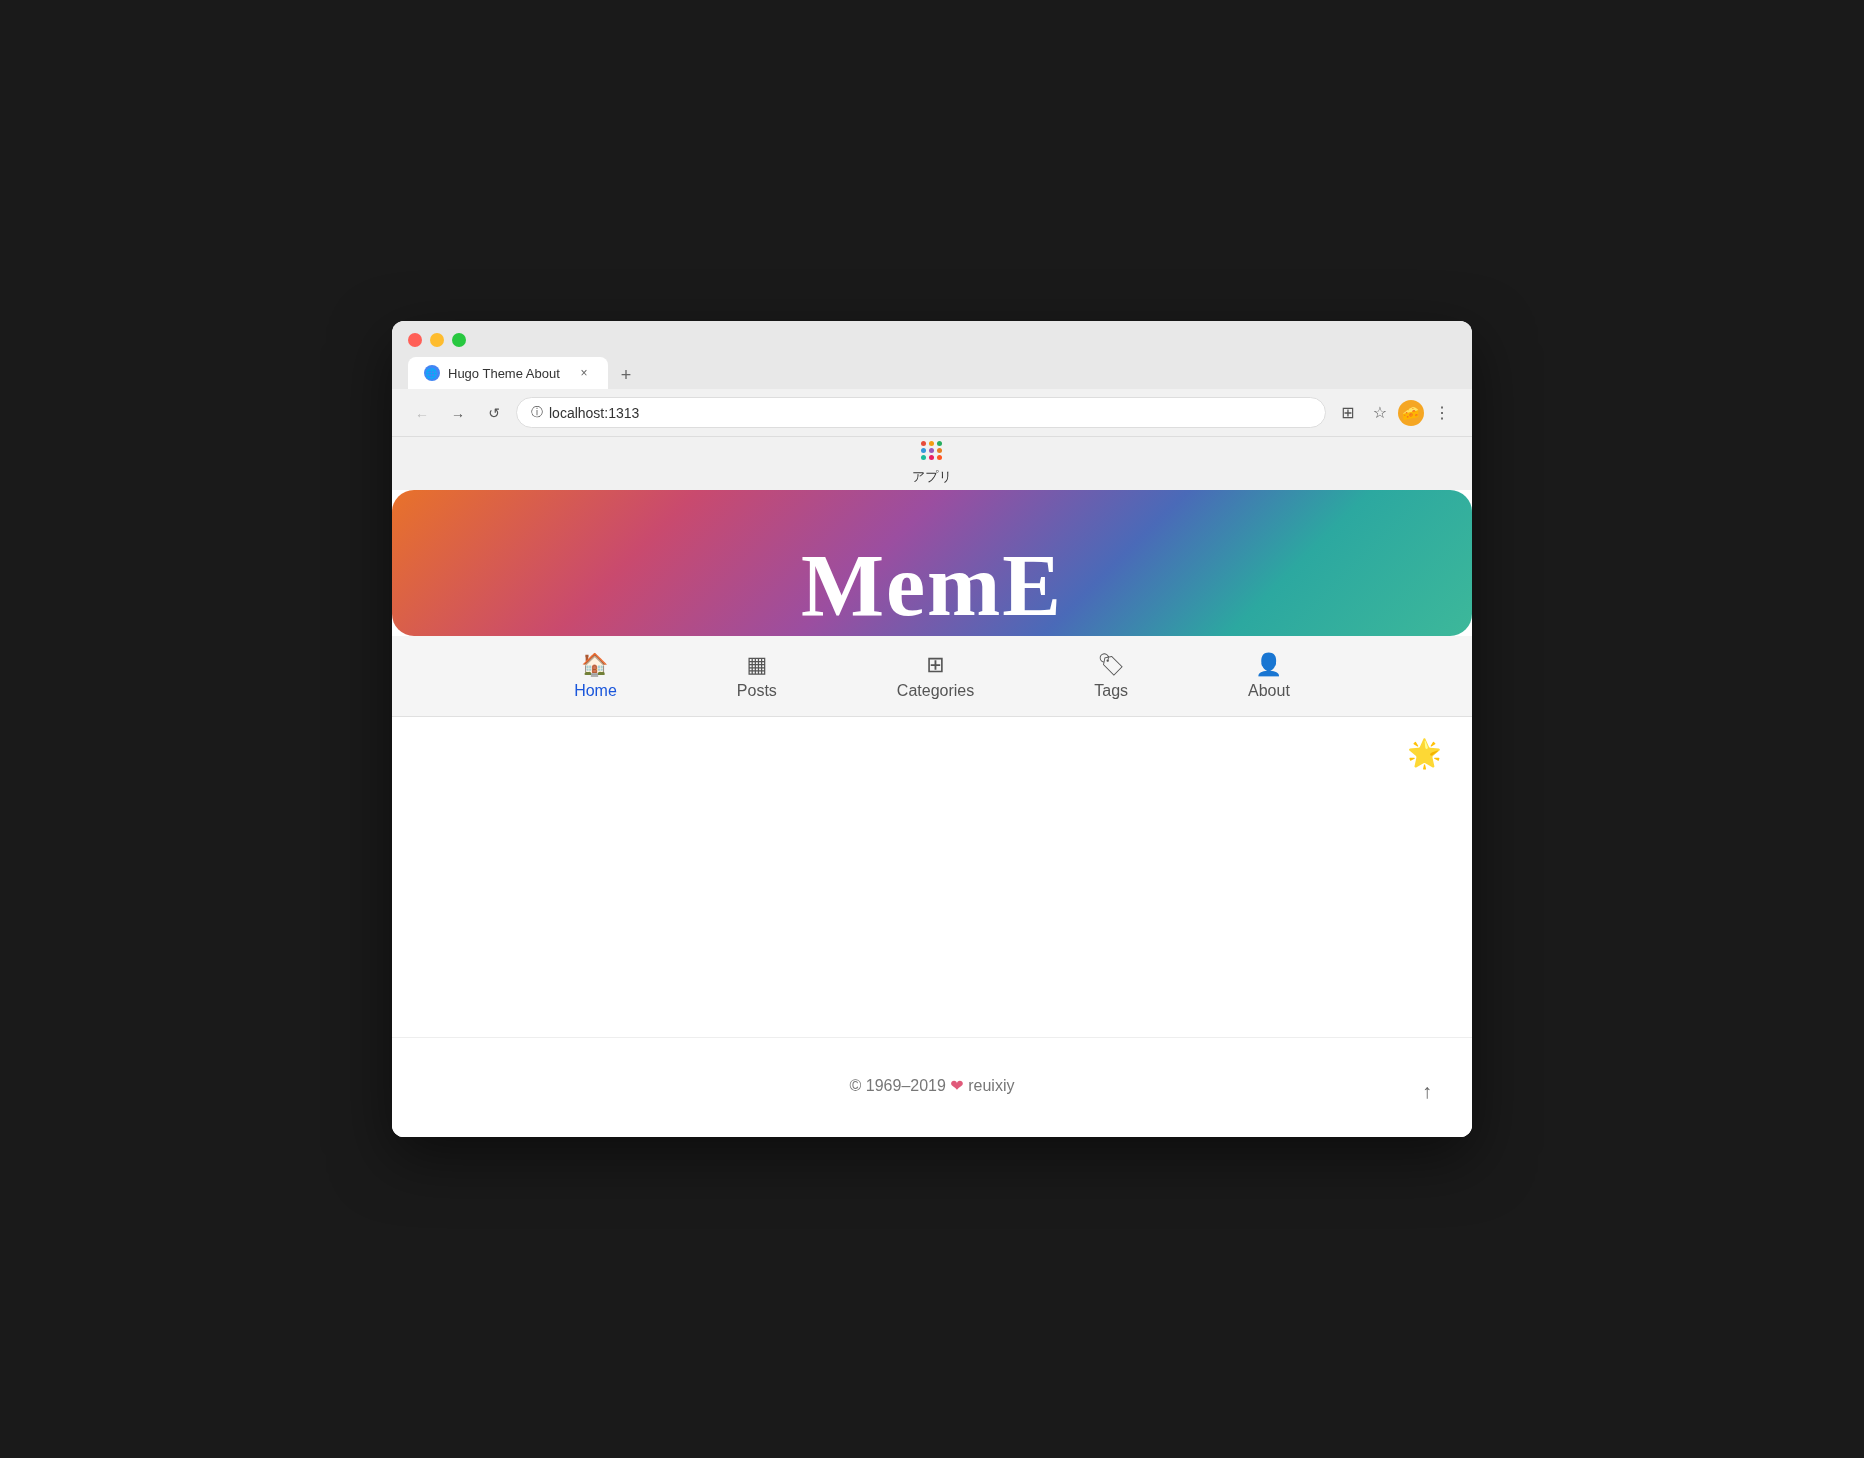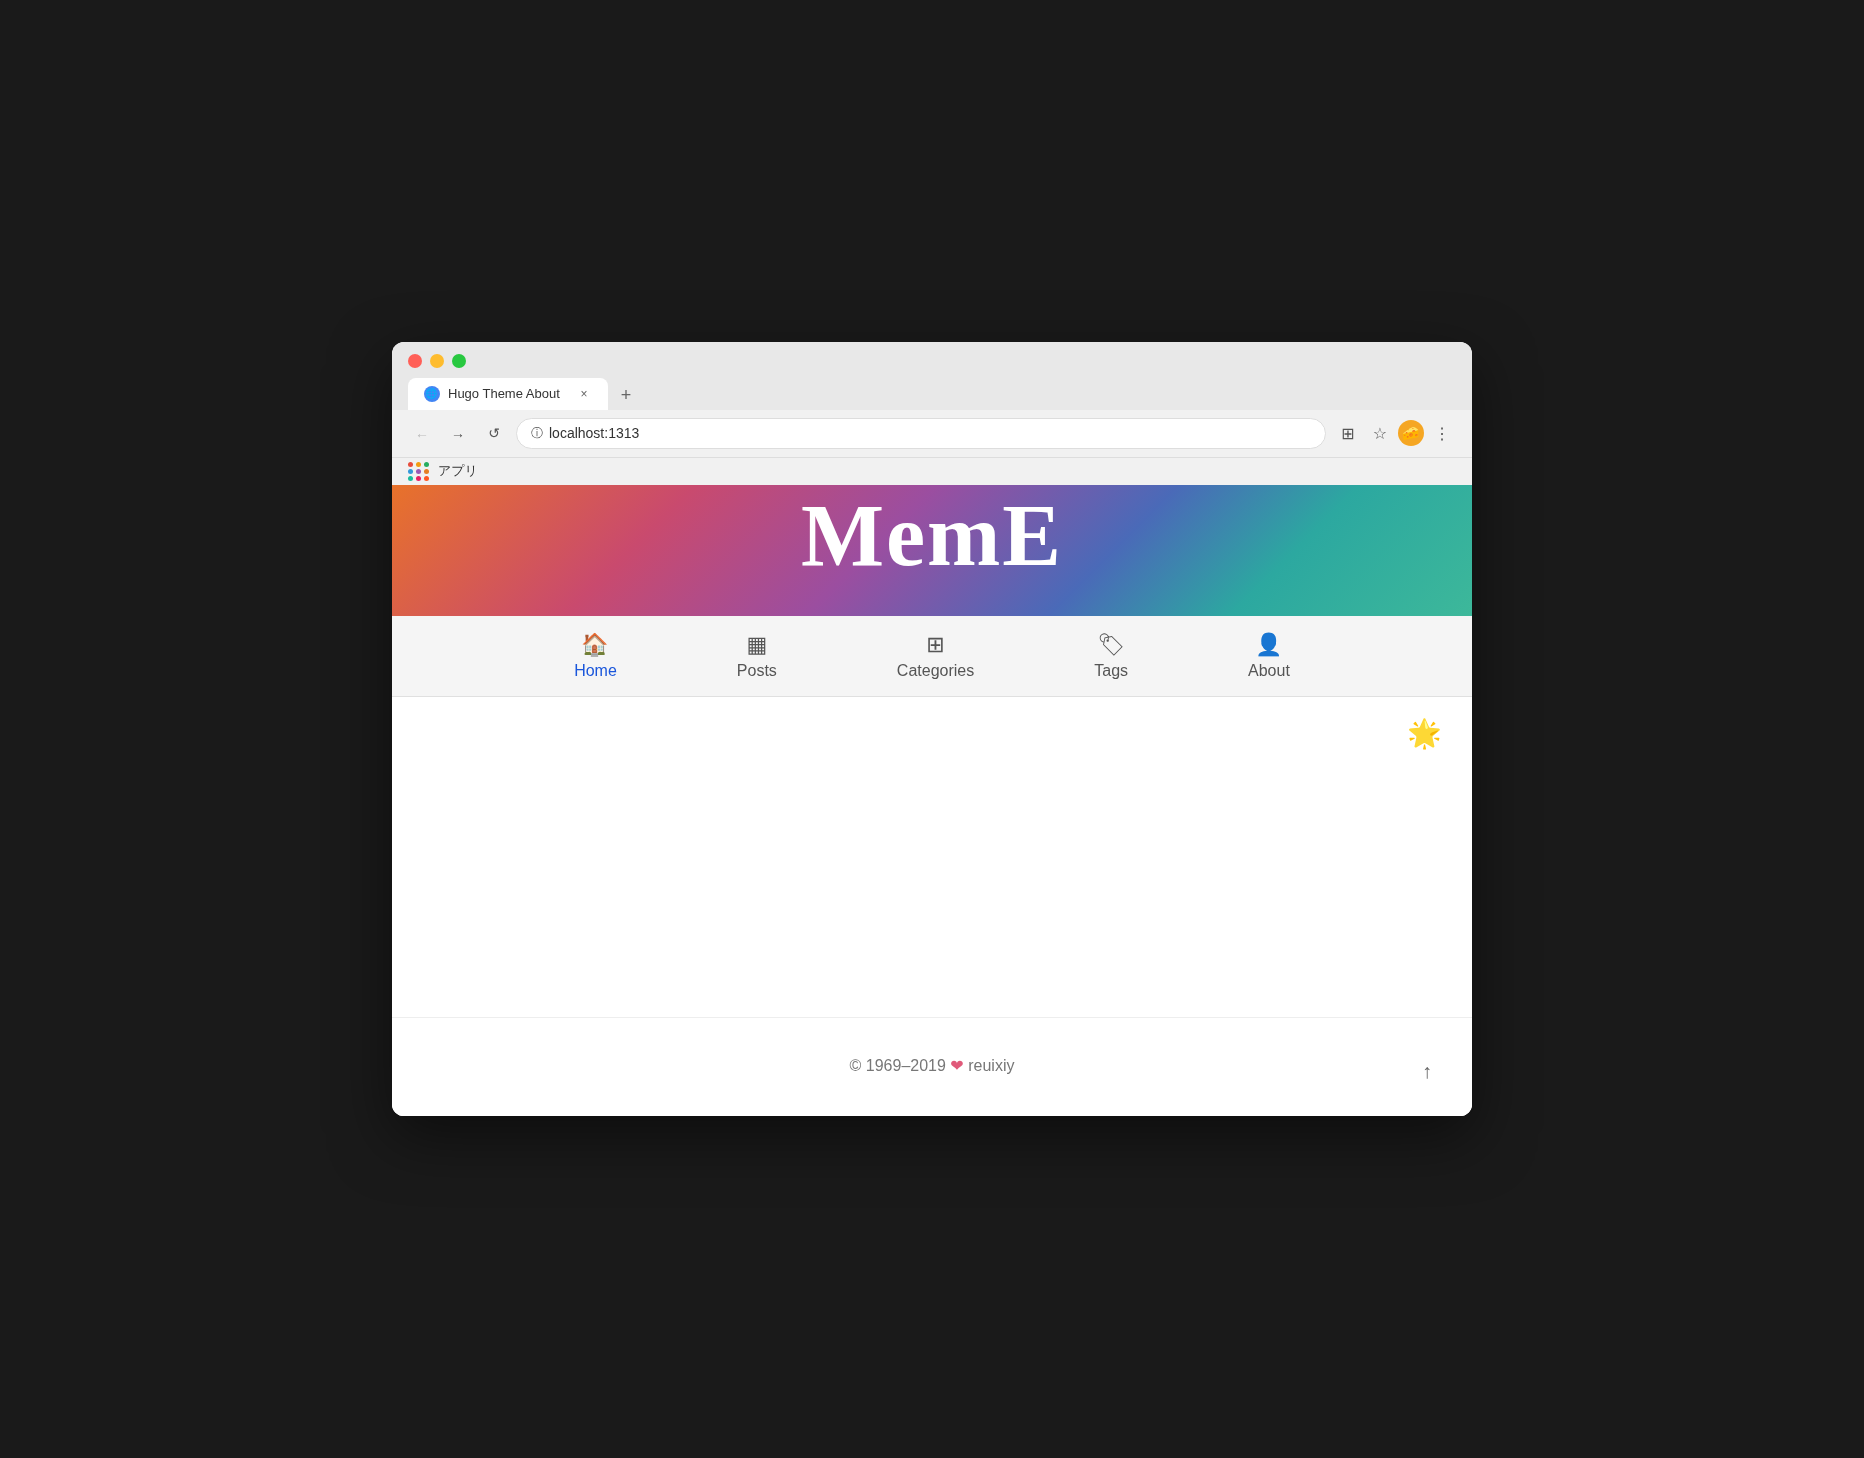"アプリ" .bookmarks-bar { flex-direction: none -> column }
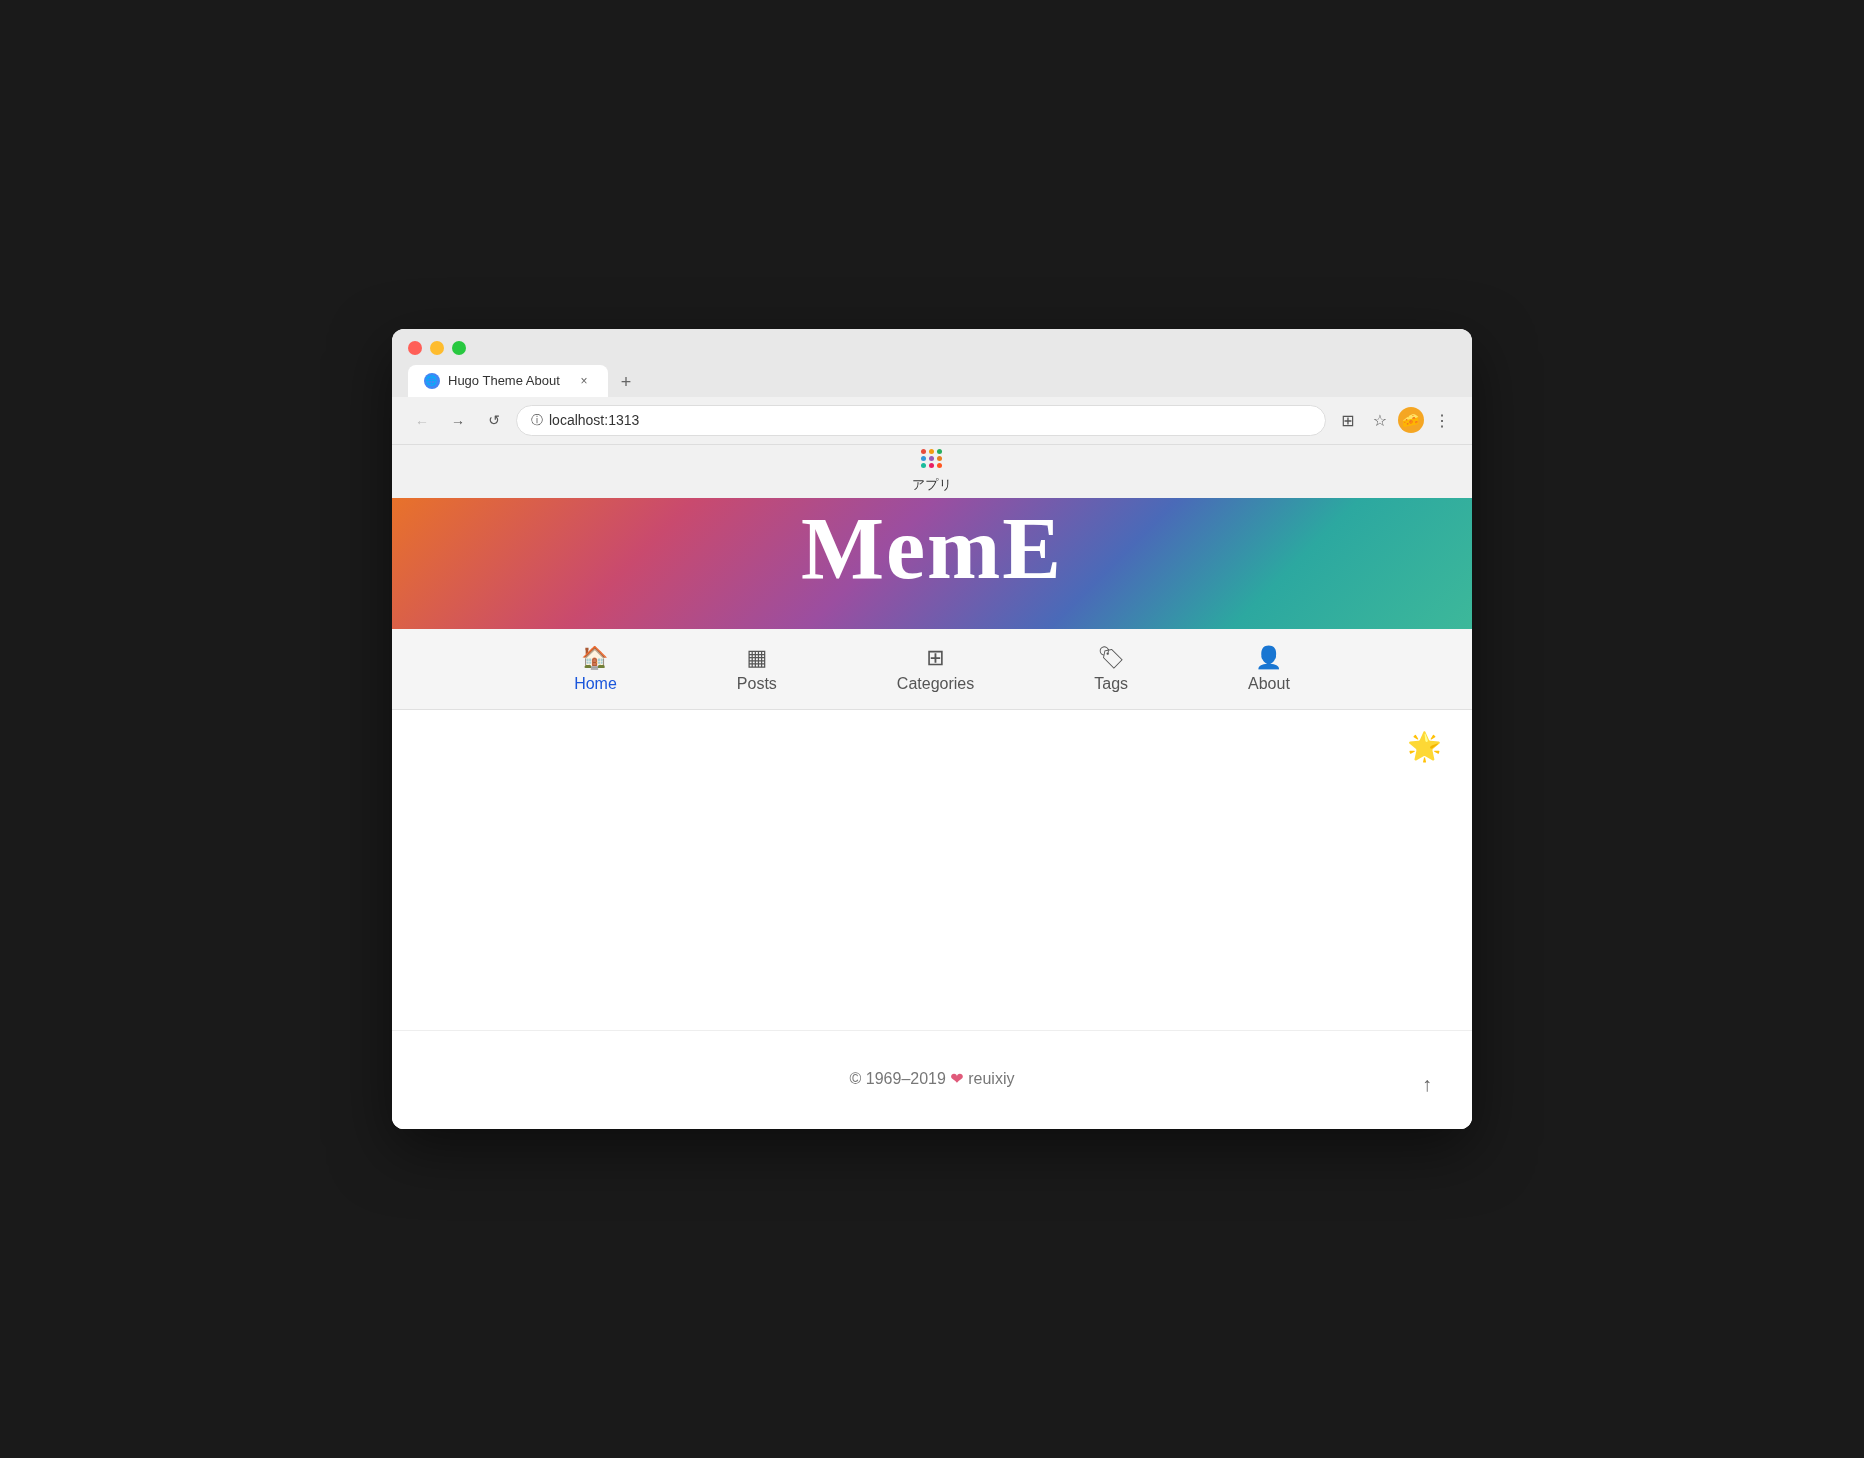"MemE" .site-header { align-items: flex-start -> flex-end; border-radius: none -> 22px; height: 131px -> 146px }
